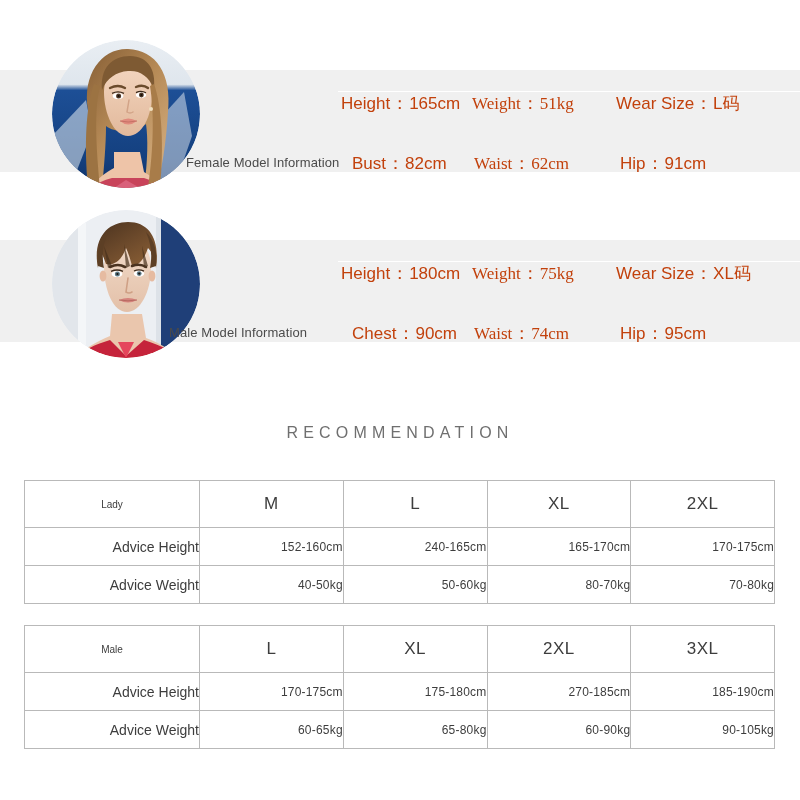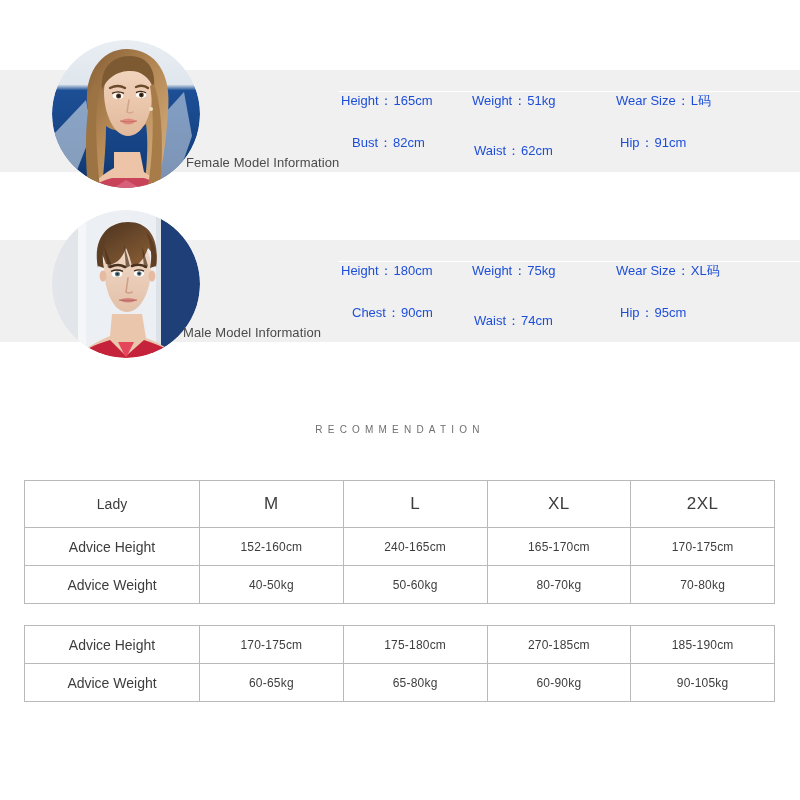"Height：165cm" .info-cell { color: #1d4ed8 -> #c2410c; font-size: 13px -> 17px }
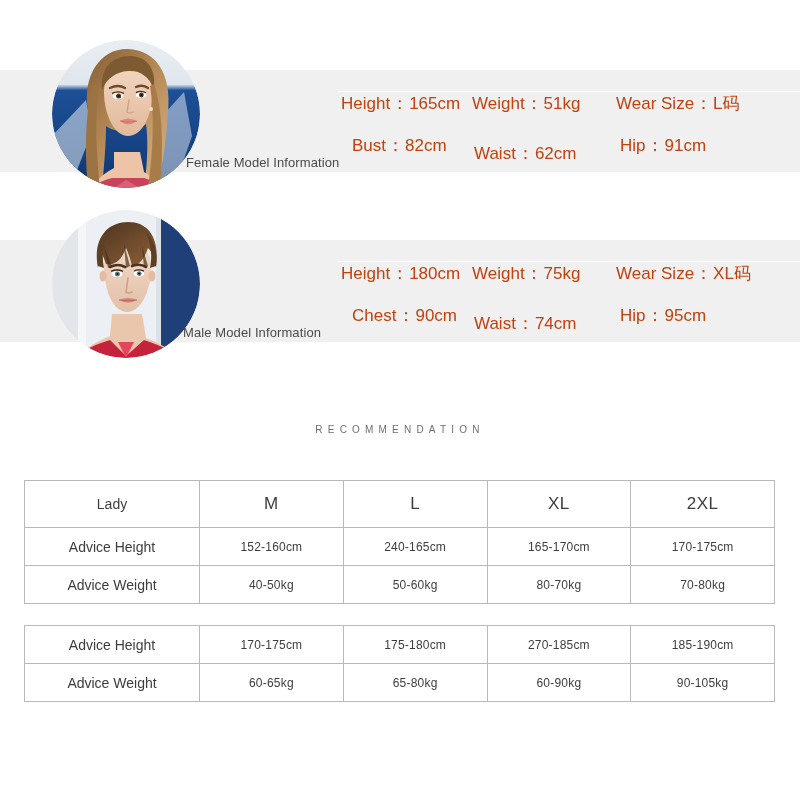"Weight：51kg" .c2 { font-family: none -> Liberation Serif, serif }
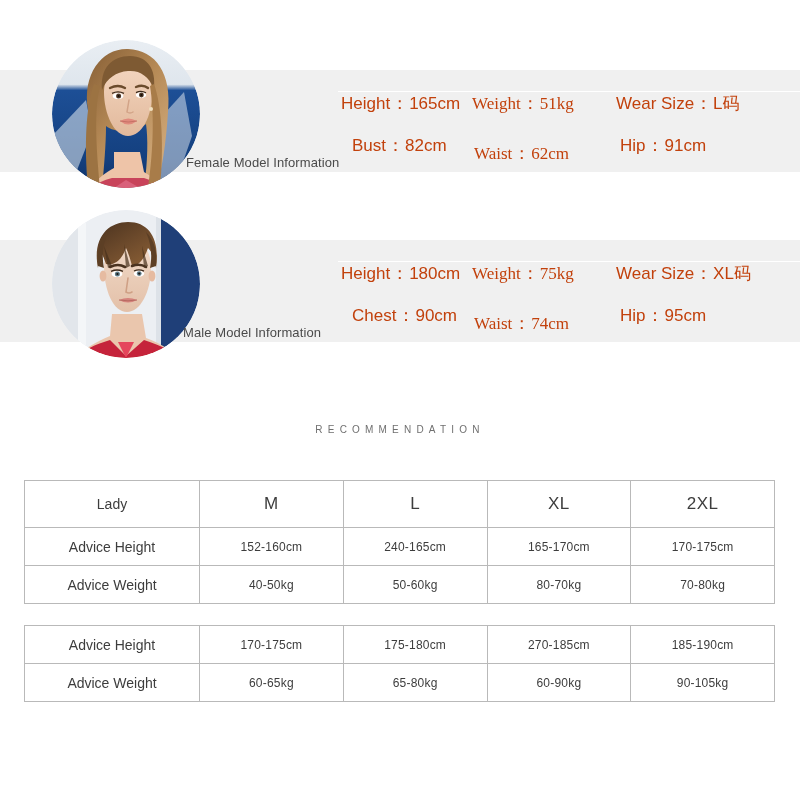"Bust：82cm" .r2 { top: 64px -> 82px }
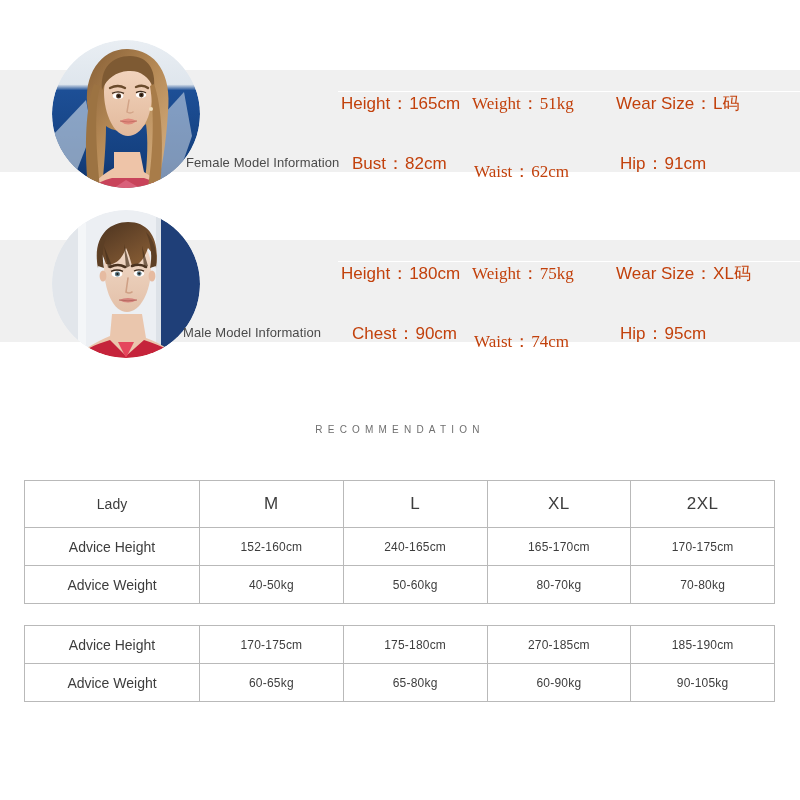"Waist：62cm" .r2.c2 { margin-top: 8px -> none }
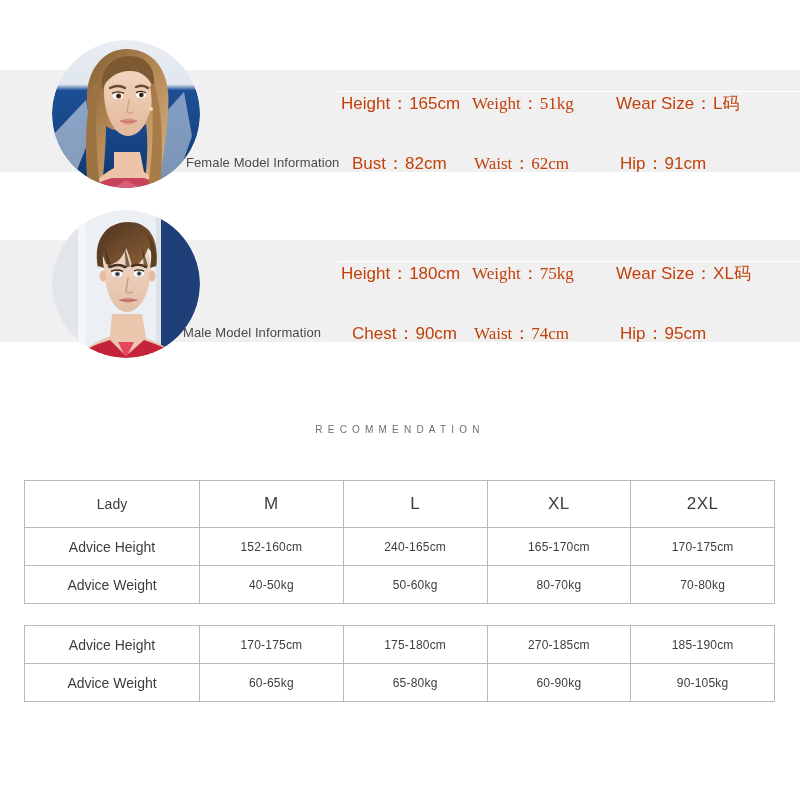"Male Model Information" #model-block-male .model-label { left: 183px -> 169px }
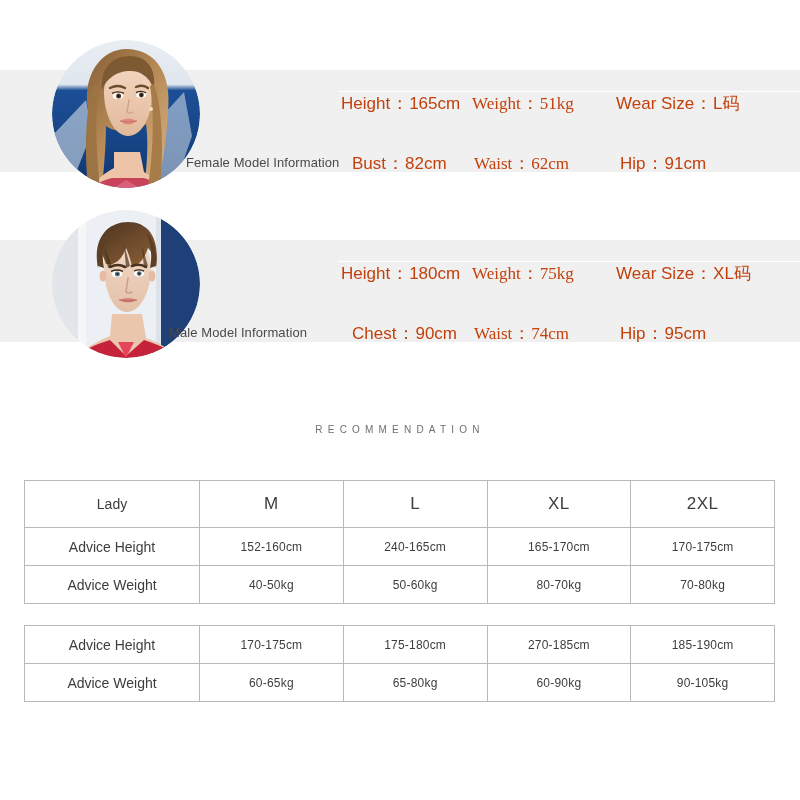"RECOMMENDATION" .rec-title { font-size: 10px -> 16px }
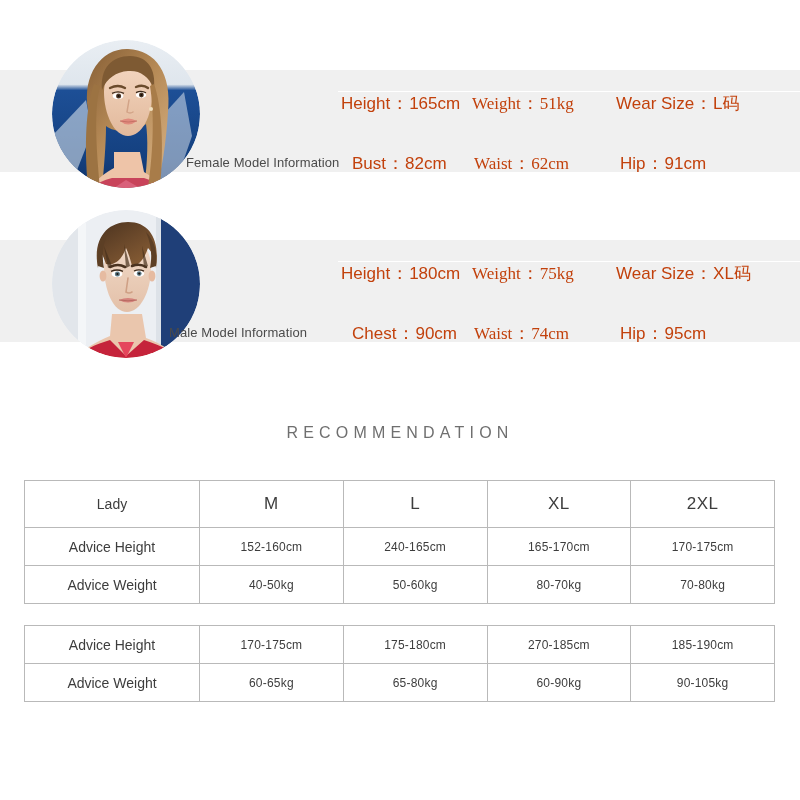"Lady" .size-table .hdr td.lbl { font-size: 14px -> 10px }
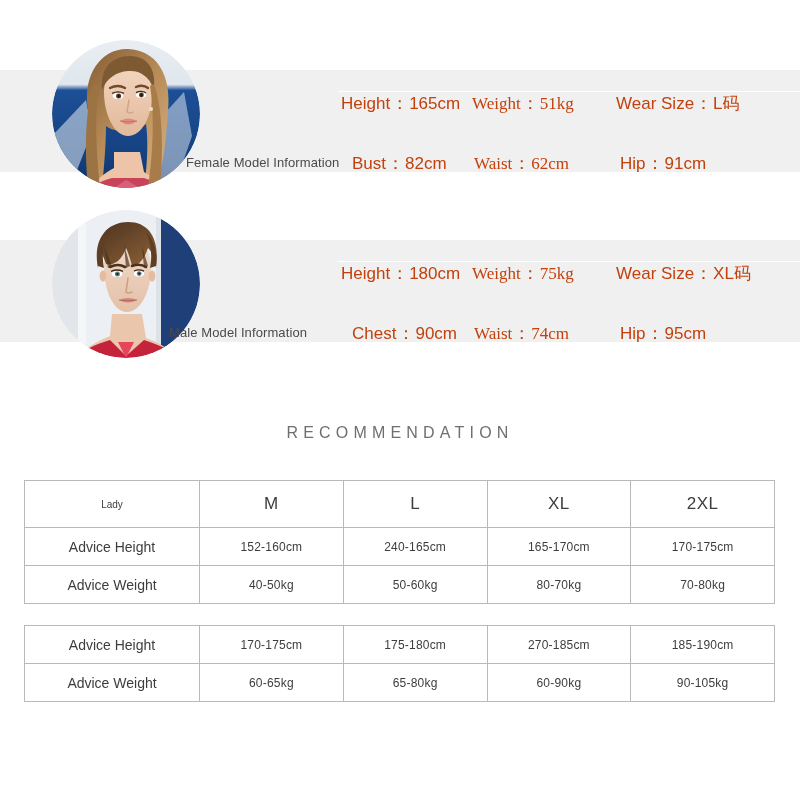"Advice Height" .size-table .body td { text-align: none -> right }
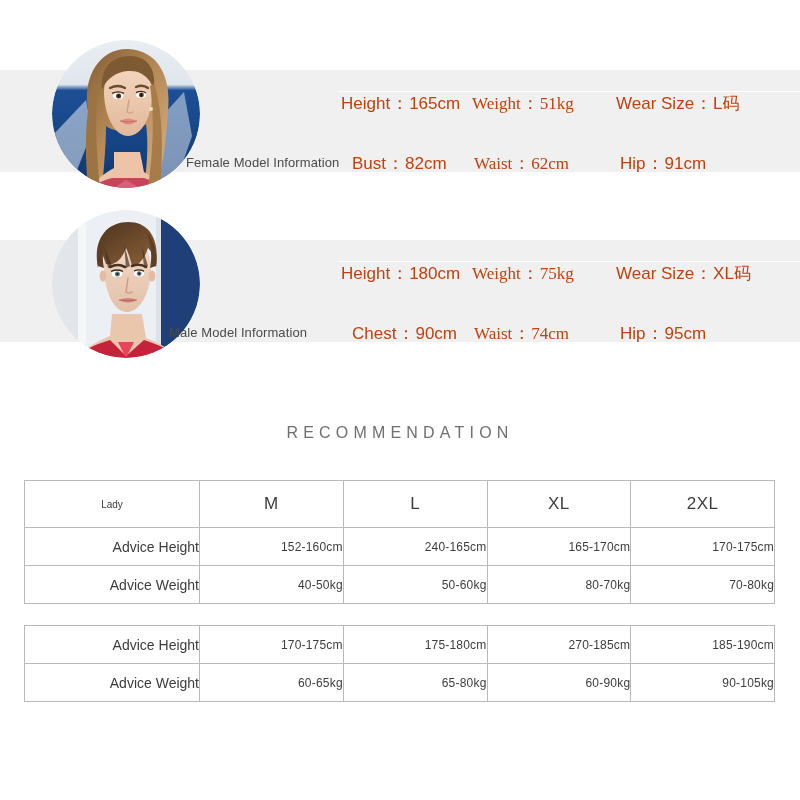"Male" tr.hdr { html: none -> <tr> <td>Male</td> <td>L</td> <td>XL</td> <td>2XL</td> <td>3XL</td> </tr> }
